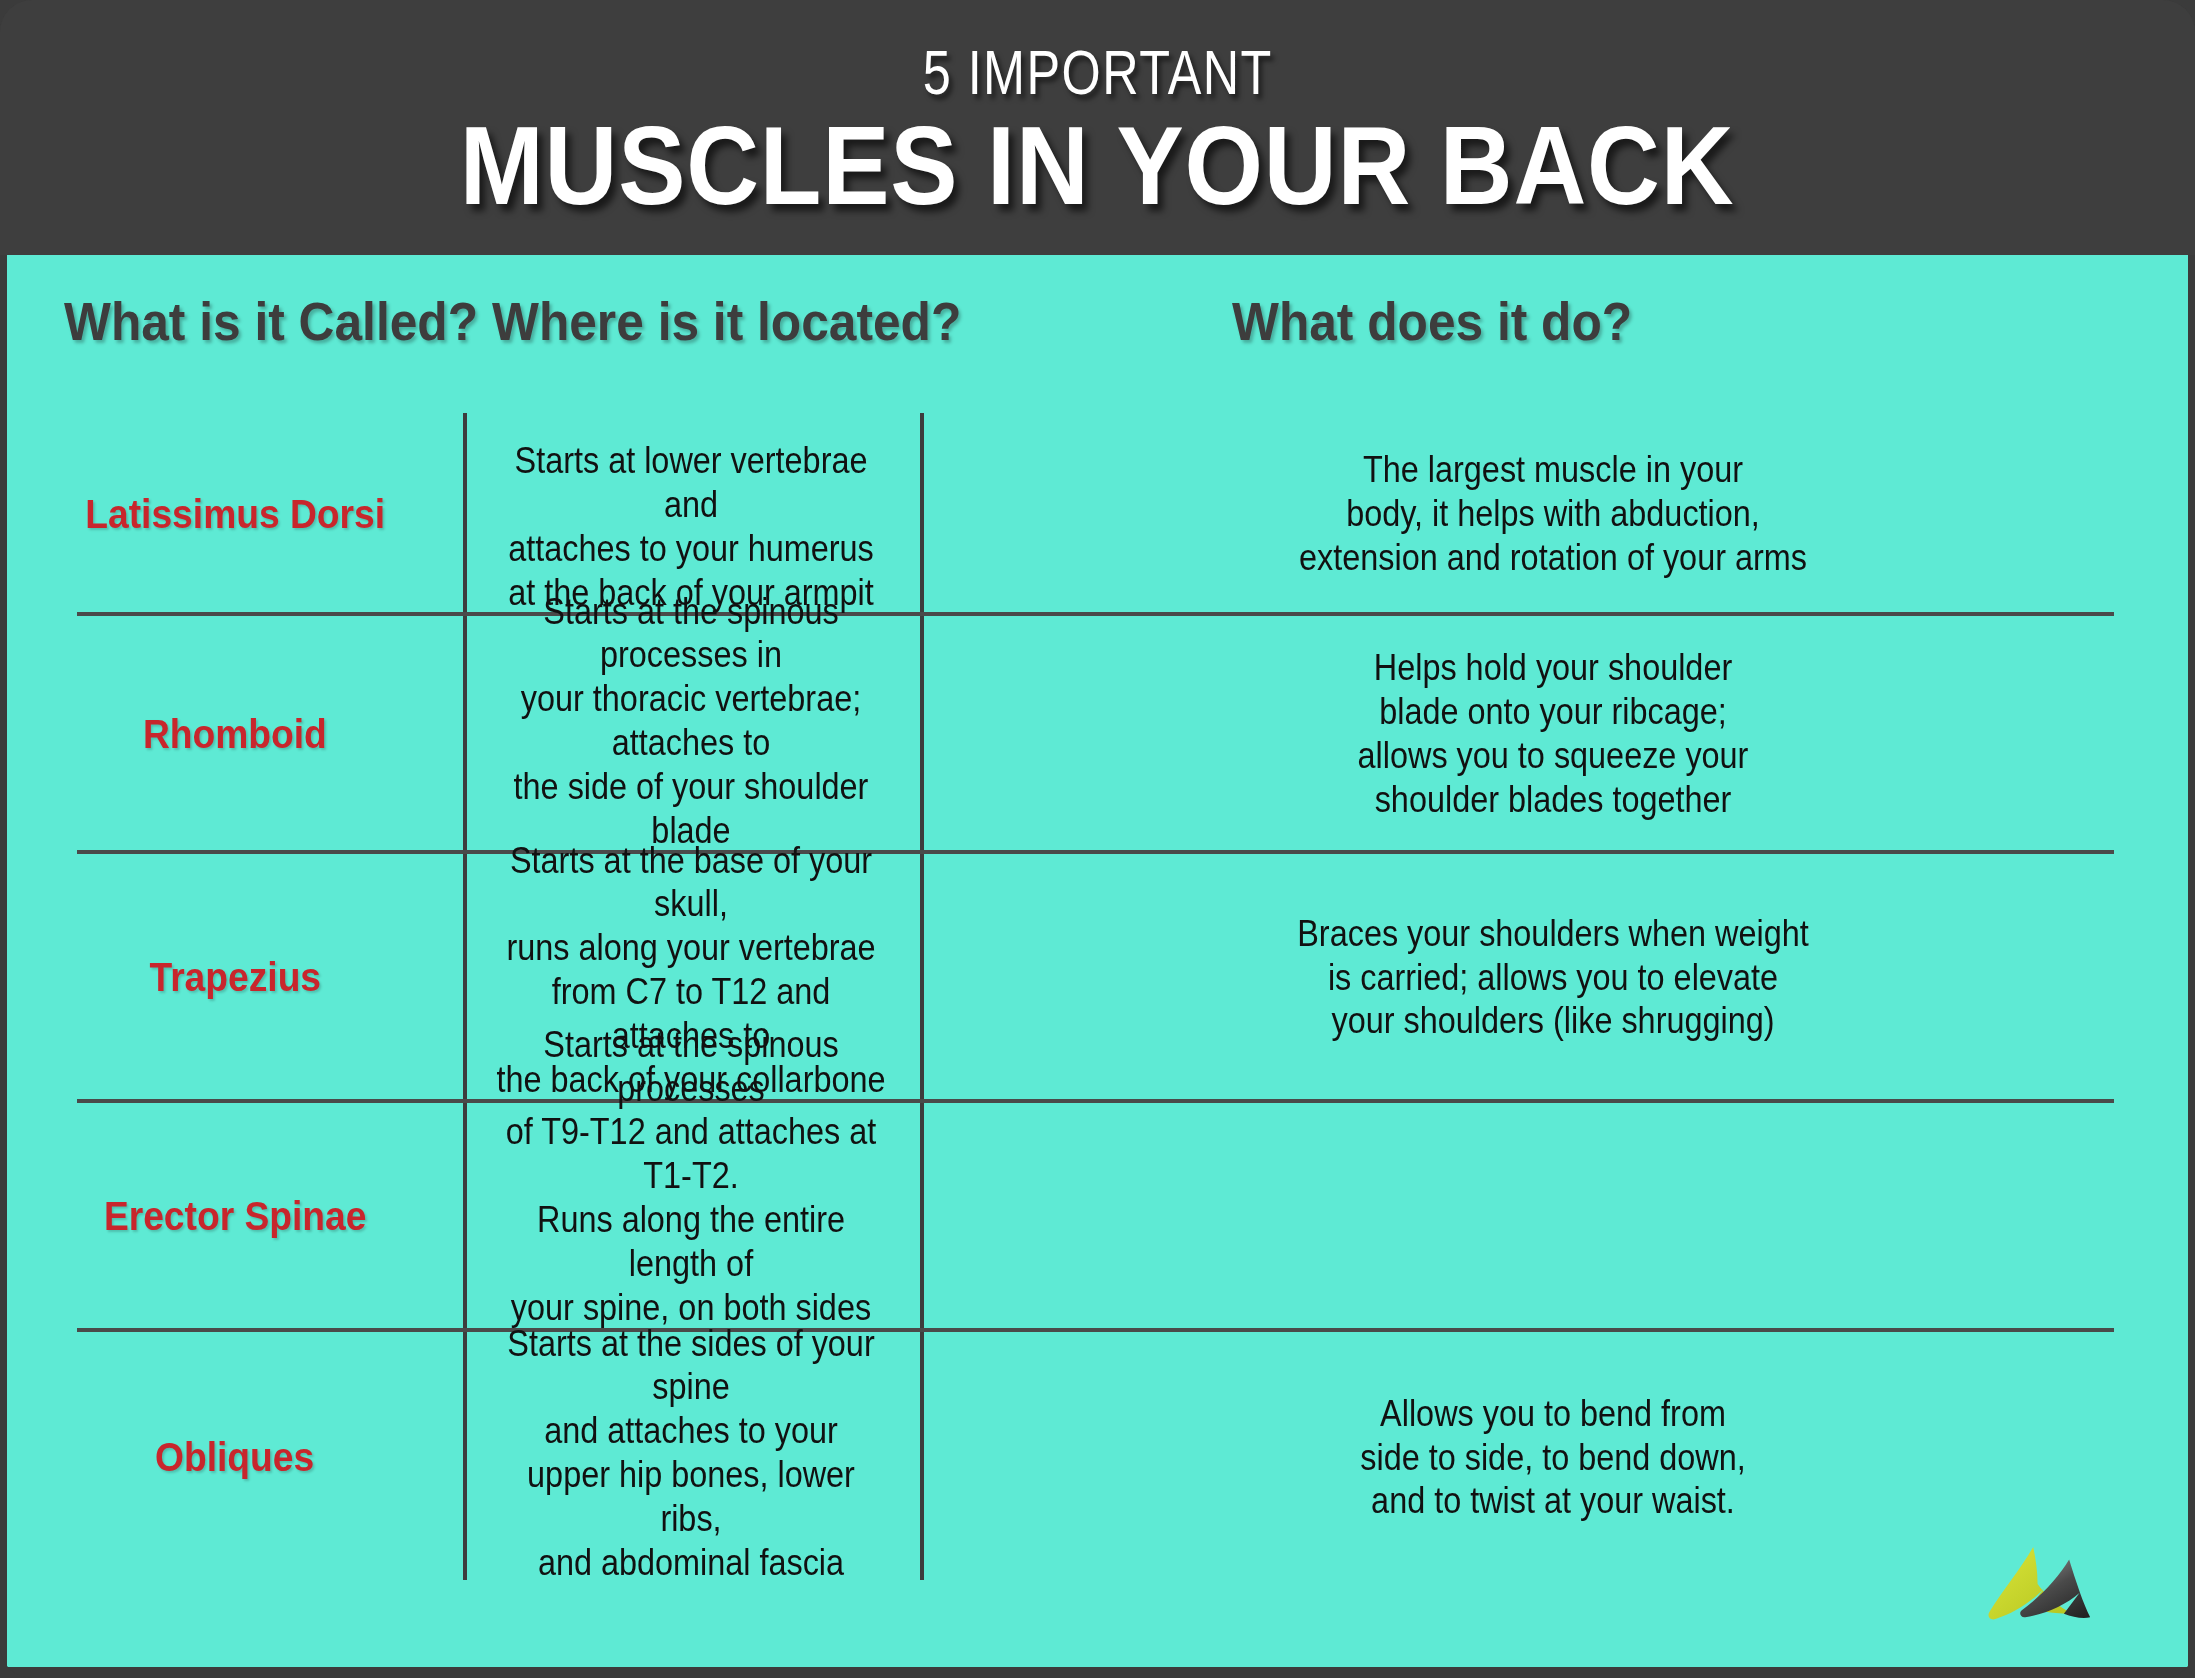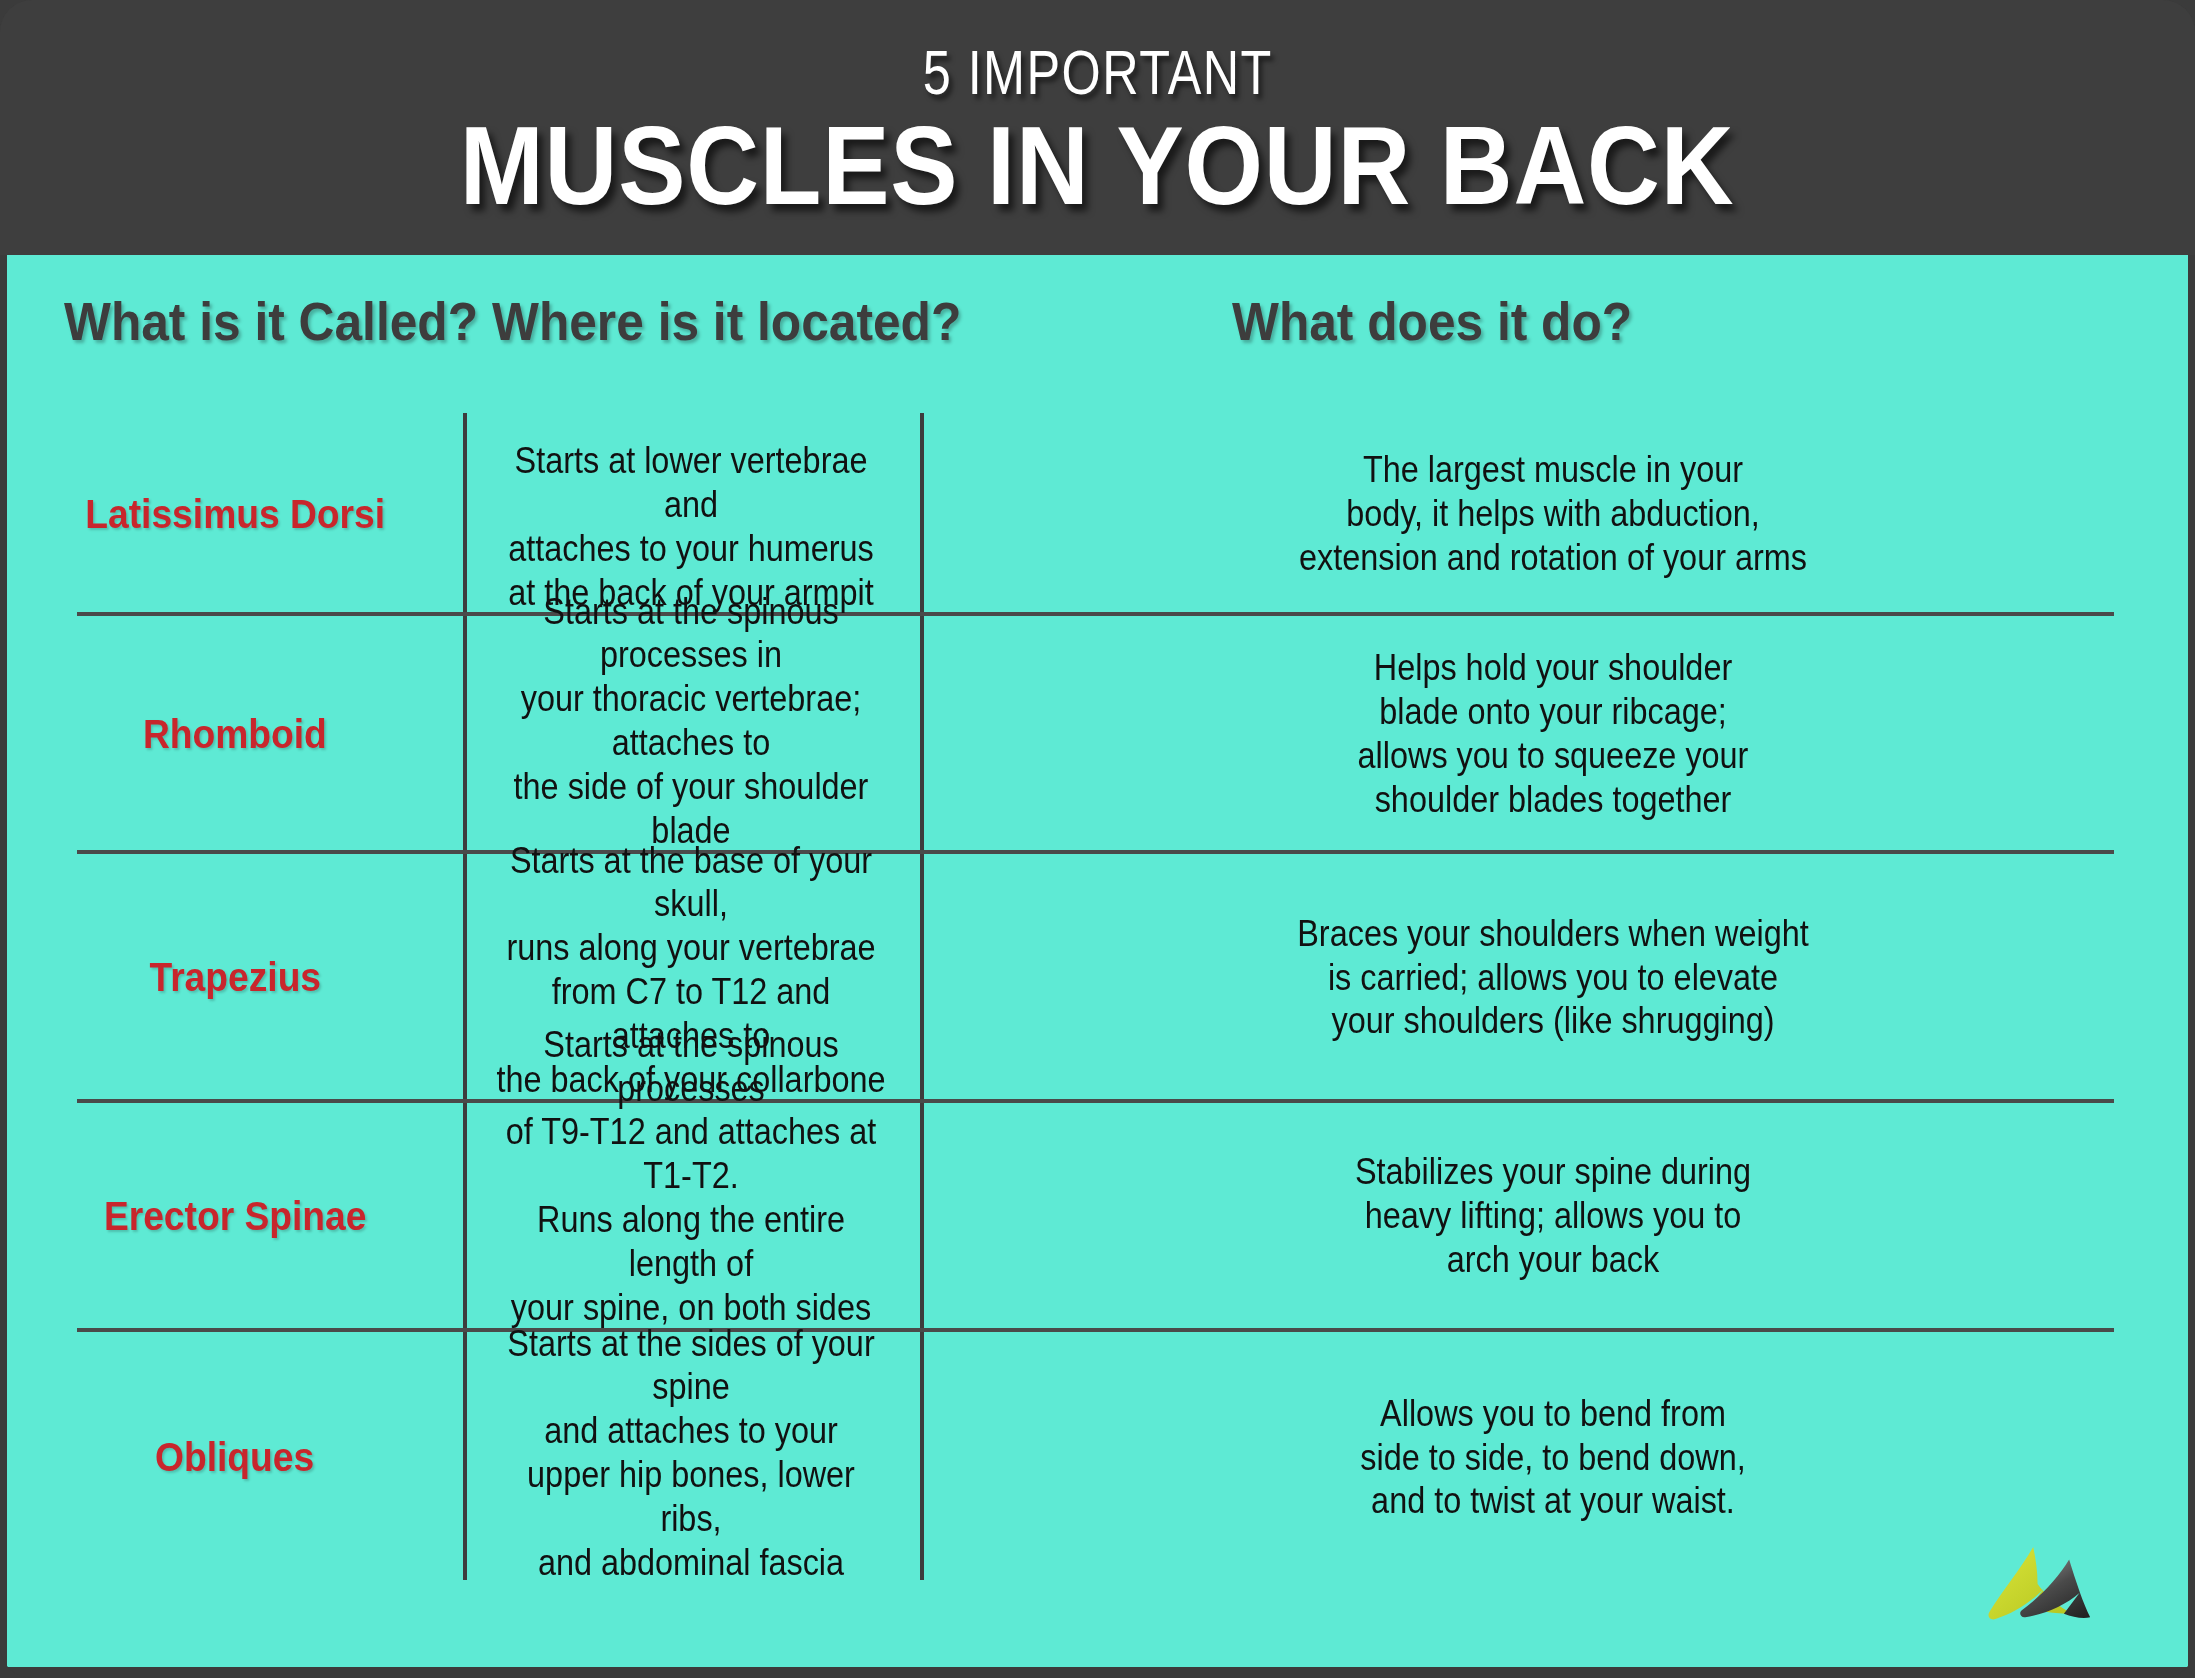"Stabilizes your spine during" div.cell { html: <div> <span>Stabilizes your spine during heavy lifting; allows you to arch your back</span> </div> -> none }
